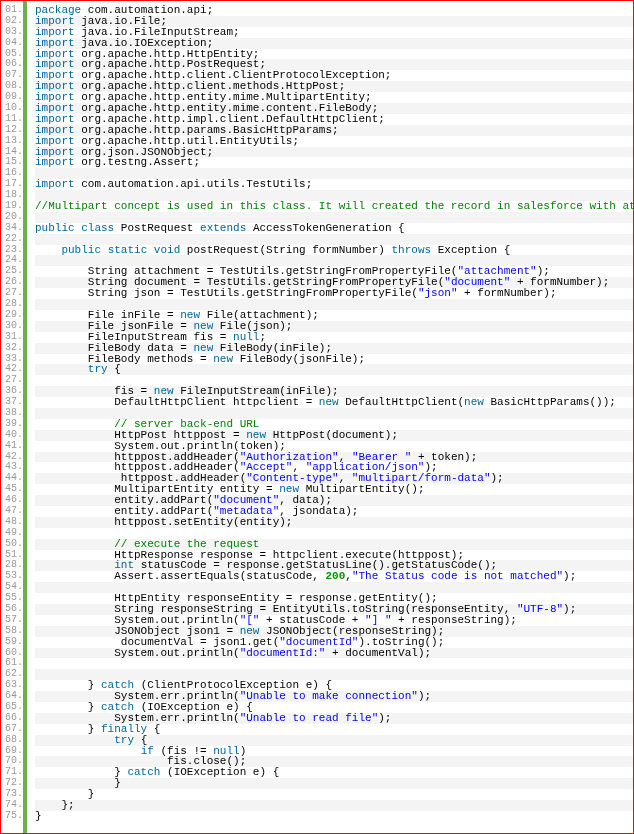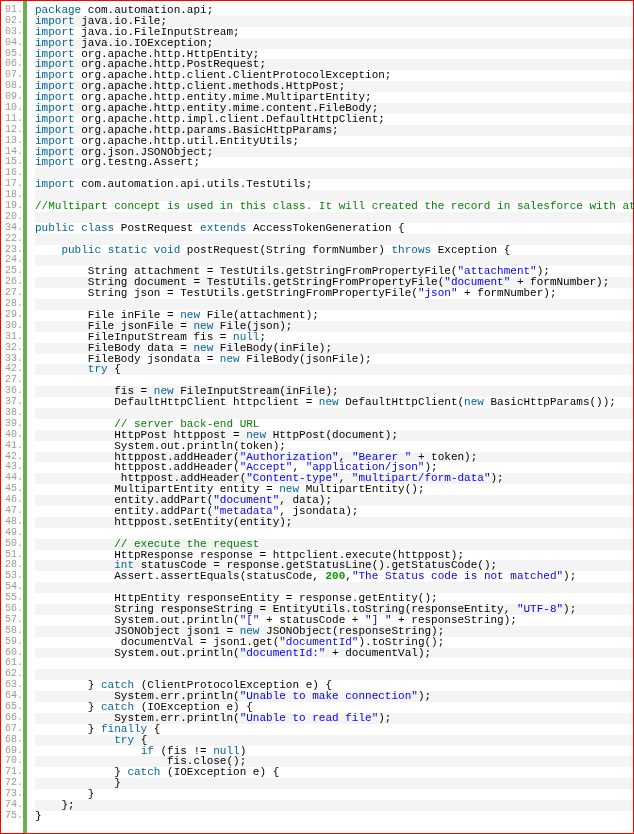"FileBody jsondata =" span.plain { text: jsondata -> methods }
